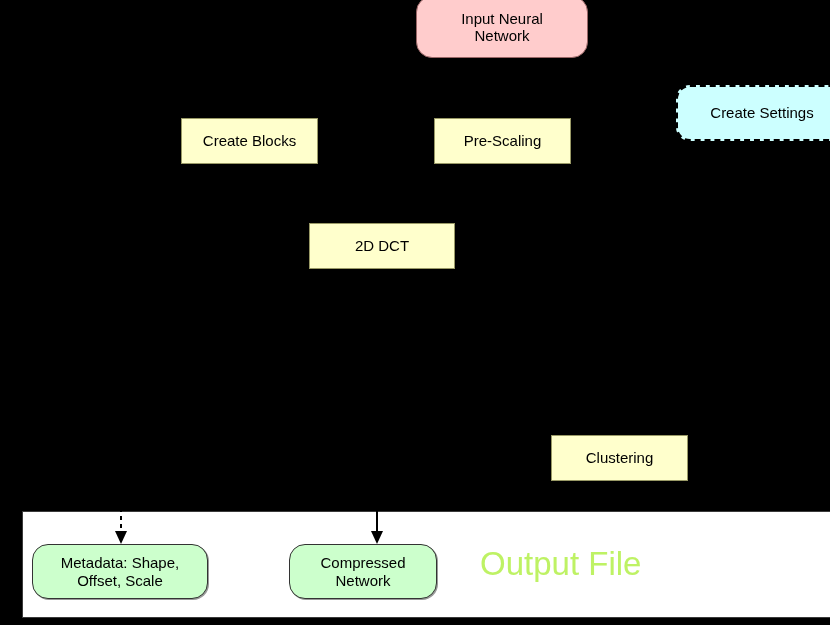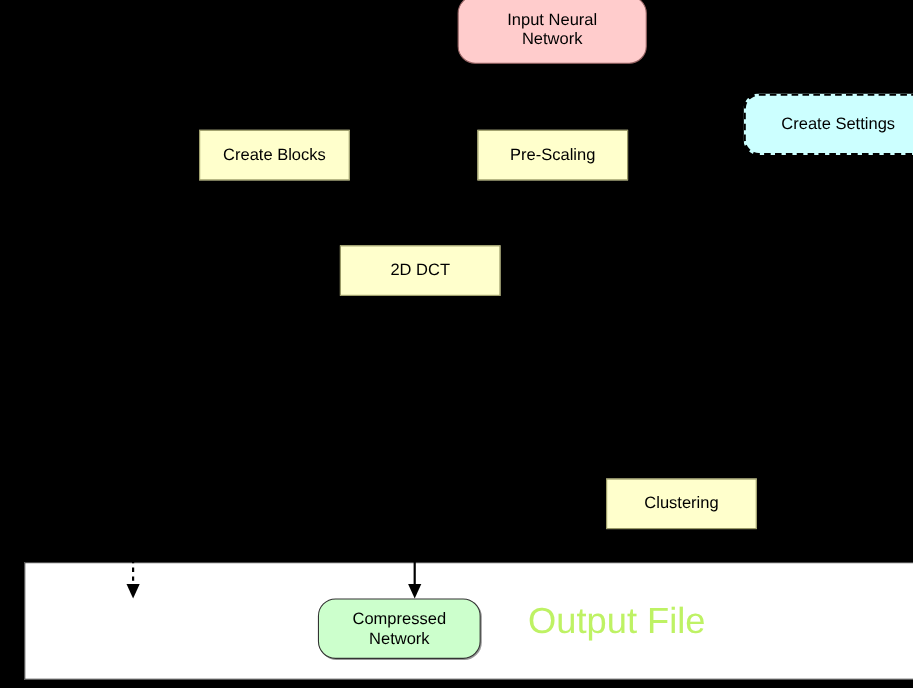"Metadata: Shape," div.node { html: none -> <div>Metadata: Shape, Offset, Scale</div> }
